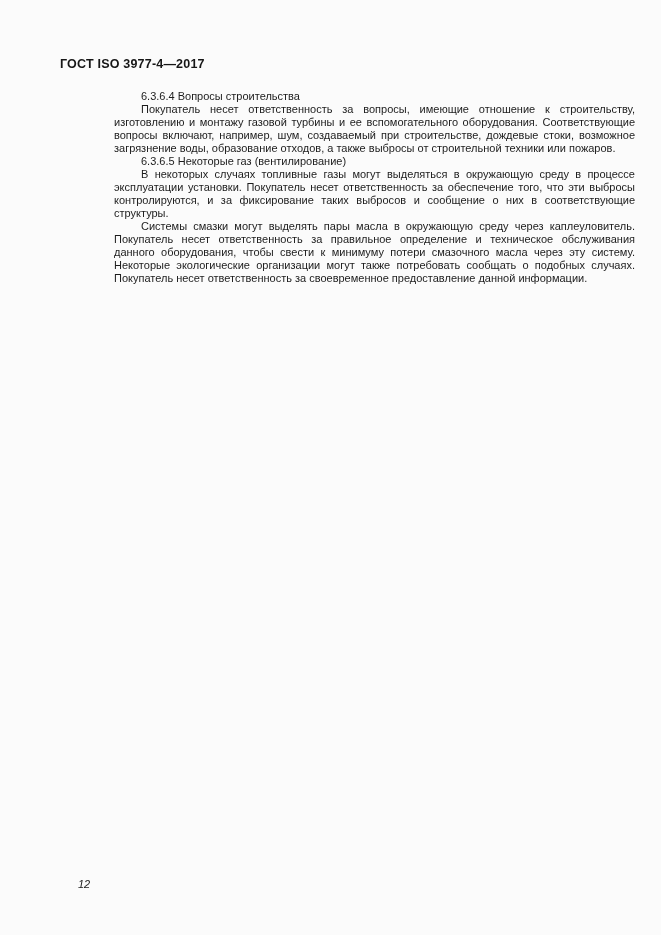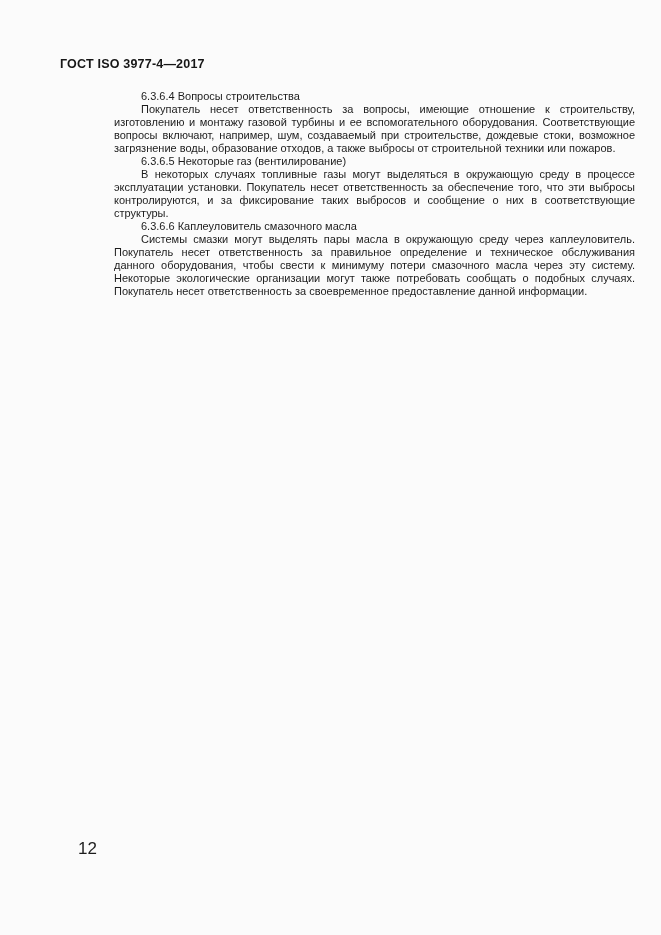"6.3.6.6 Каплеуловитель смазочного масла" p.section-heading { html: <p>6.3.6.6 Каплеуловитель смазочного масла</p> -> none }
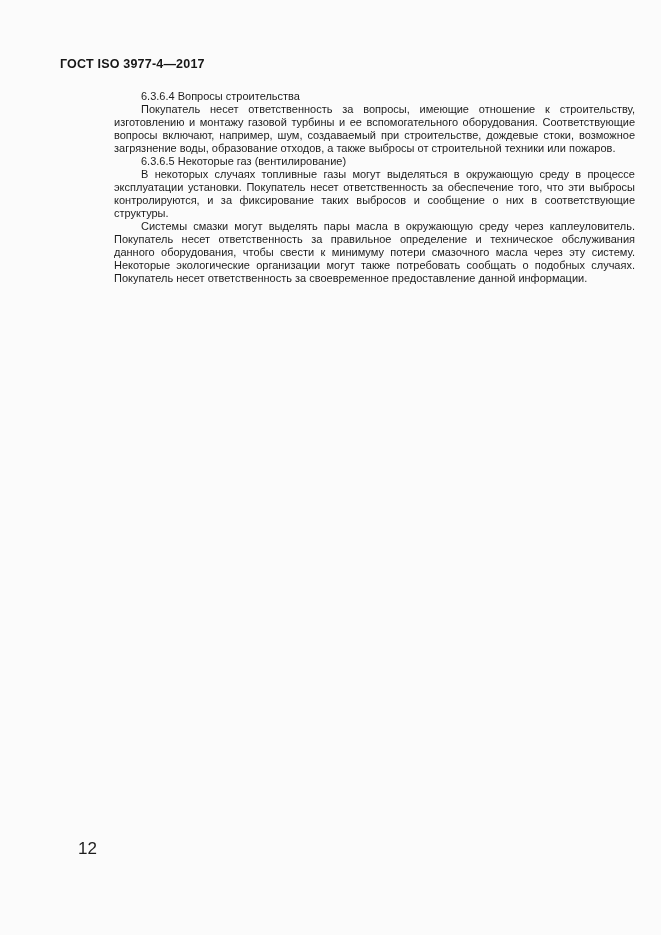"12" .page-number { font-size: 17px -> 11px; font-style: none -> italic; top: 839px -> 878px }
